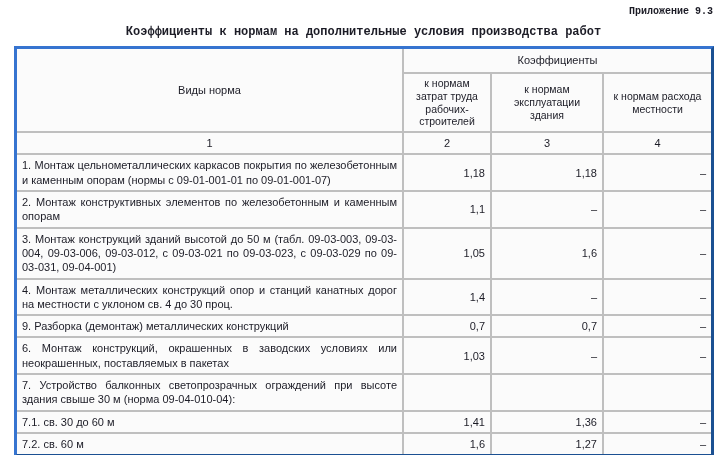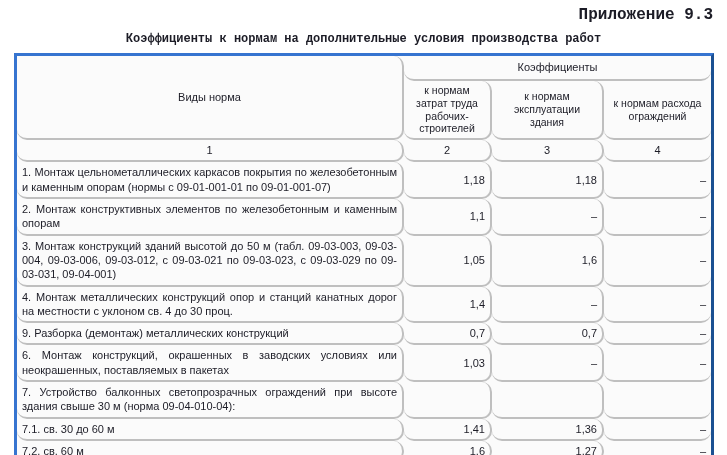"Приложение 9.3" .annex { font-size: 16px -> 10px }
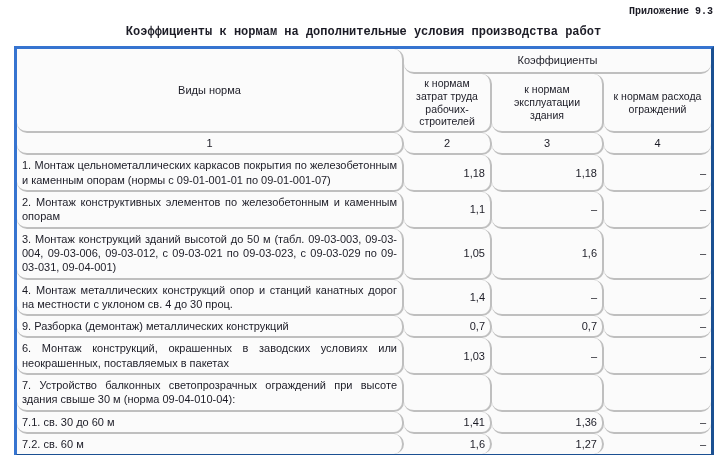"Коэффициенты" table.coeff td { border-radius: 10px -> none }
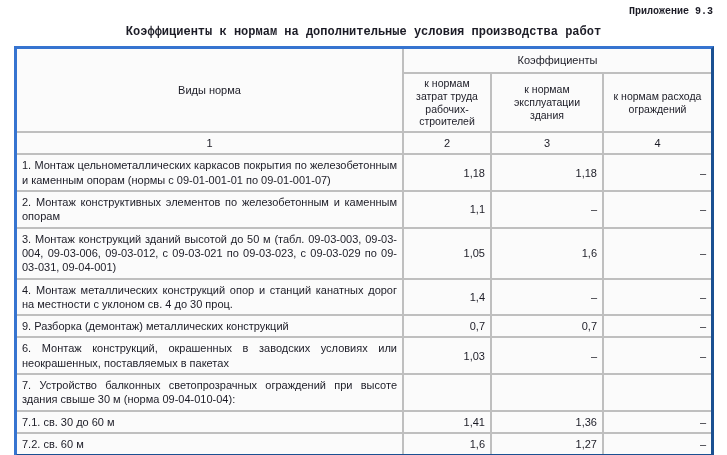"к нормам расхода ограждений" td.center { text: ограждений -> местности }
